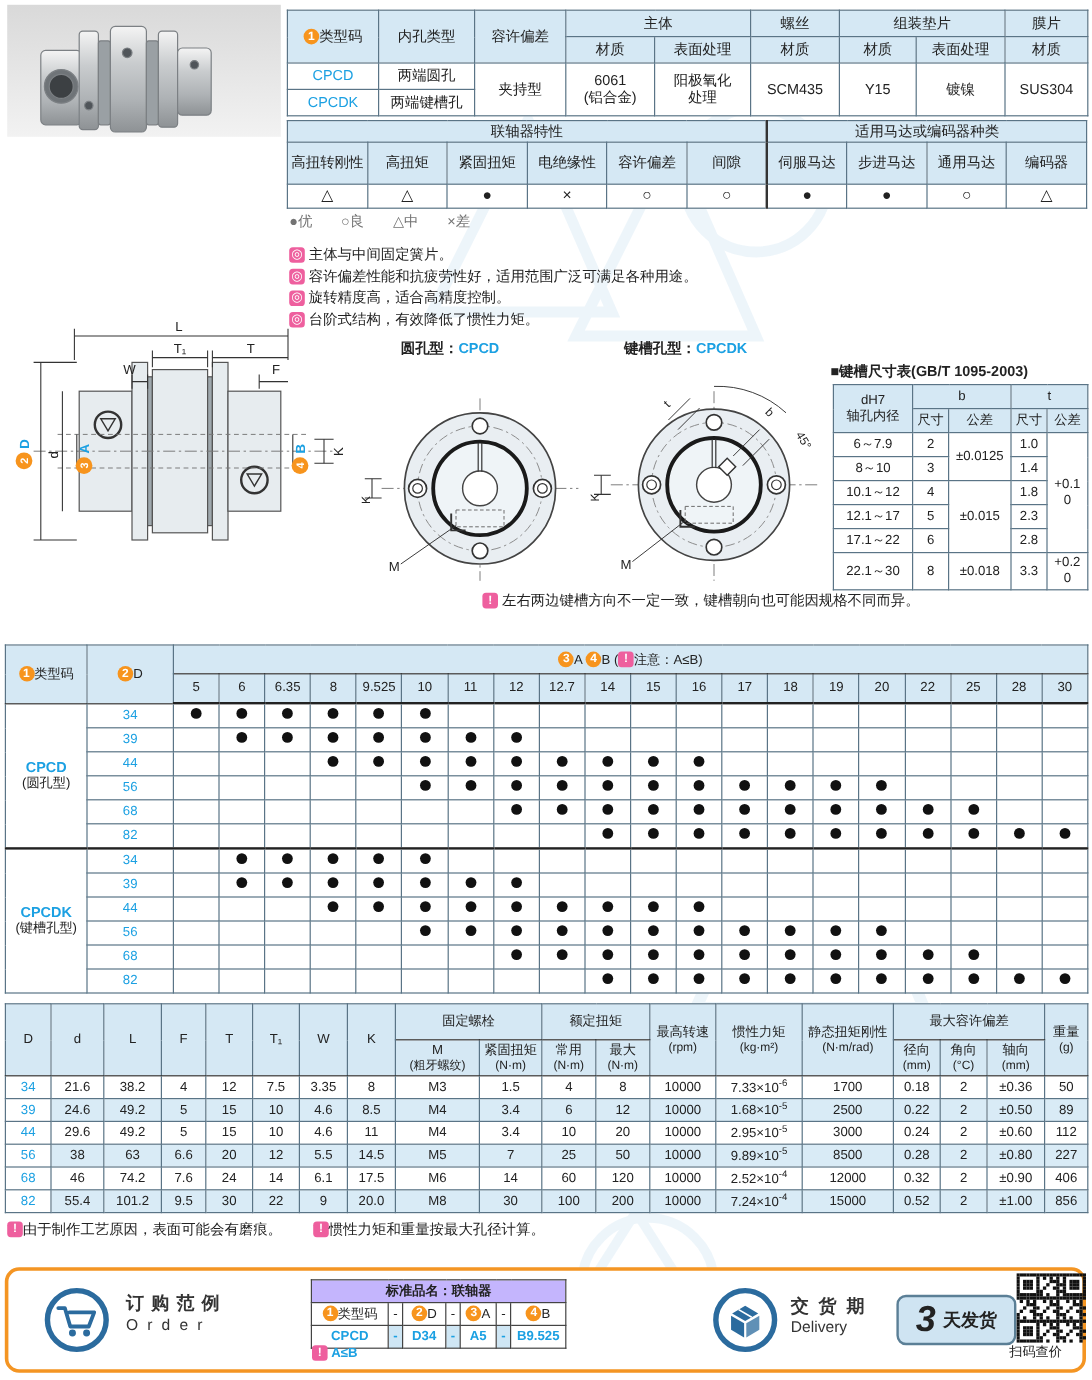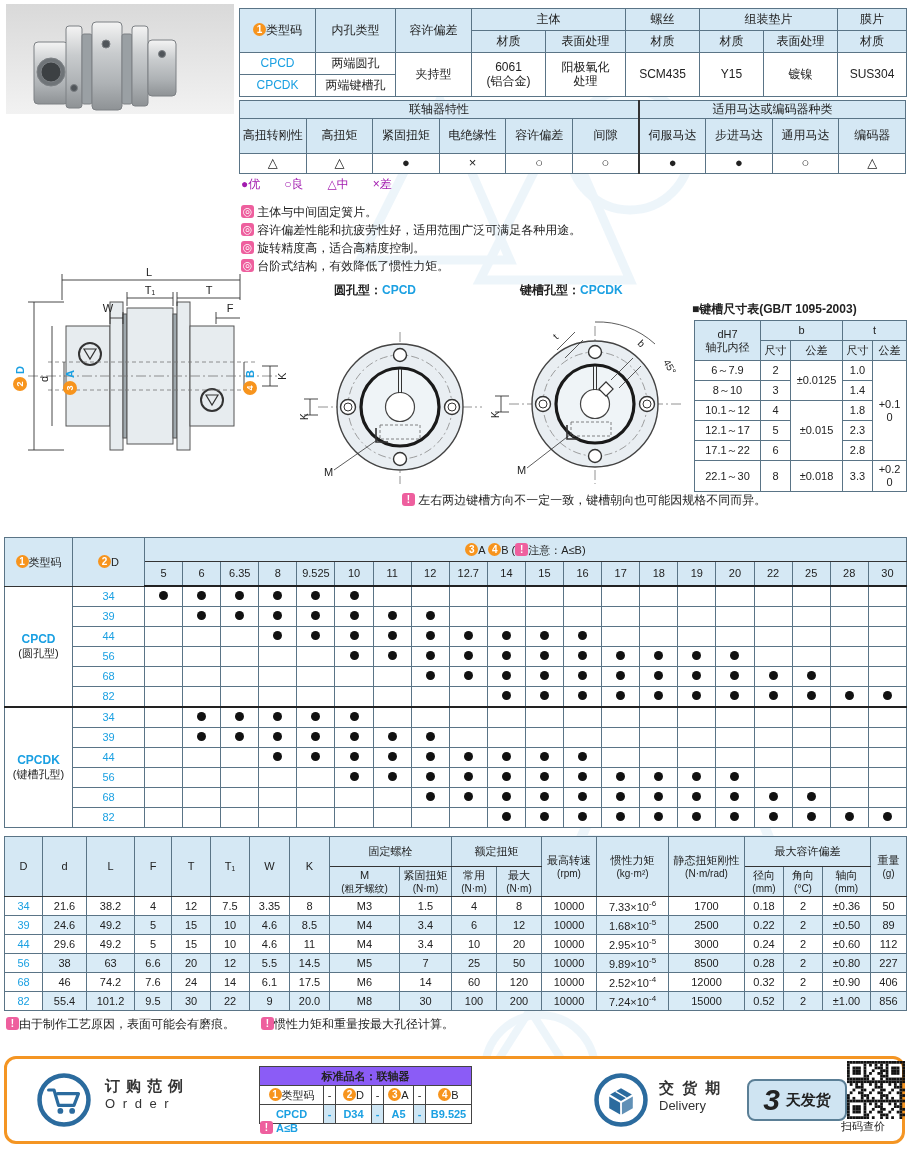"●优 ○良 △中 ×差" .legend { color: #a21caf -> #737373 }
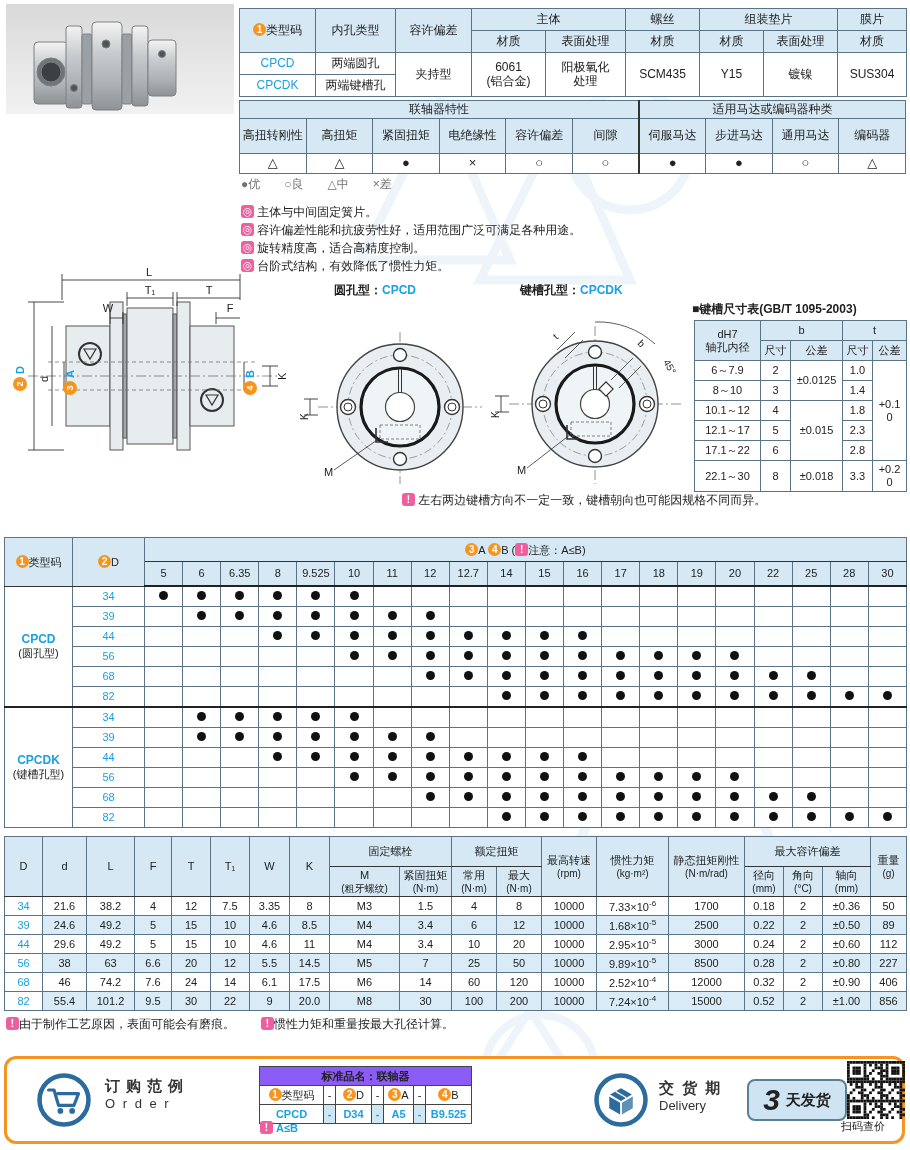"标准品名：联轴器" th { background: #8b5cf6 -> #c4b5fd }
